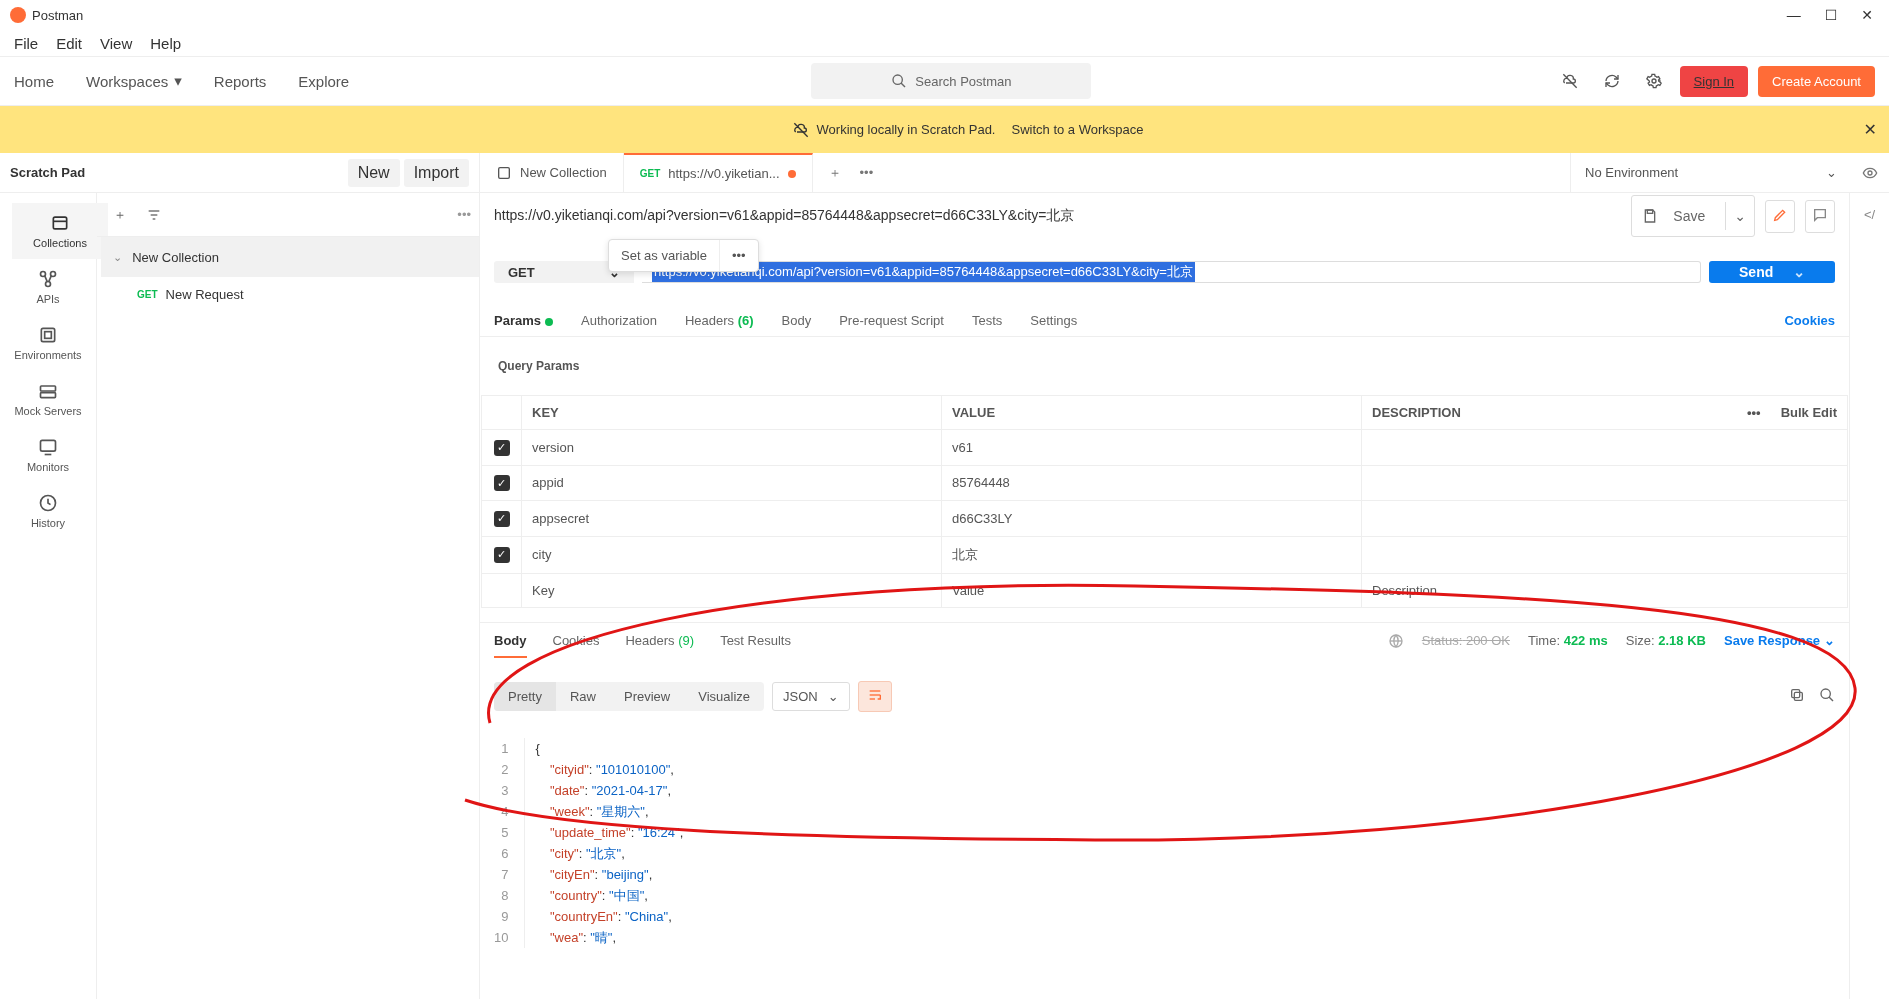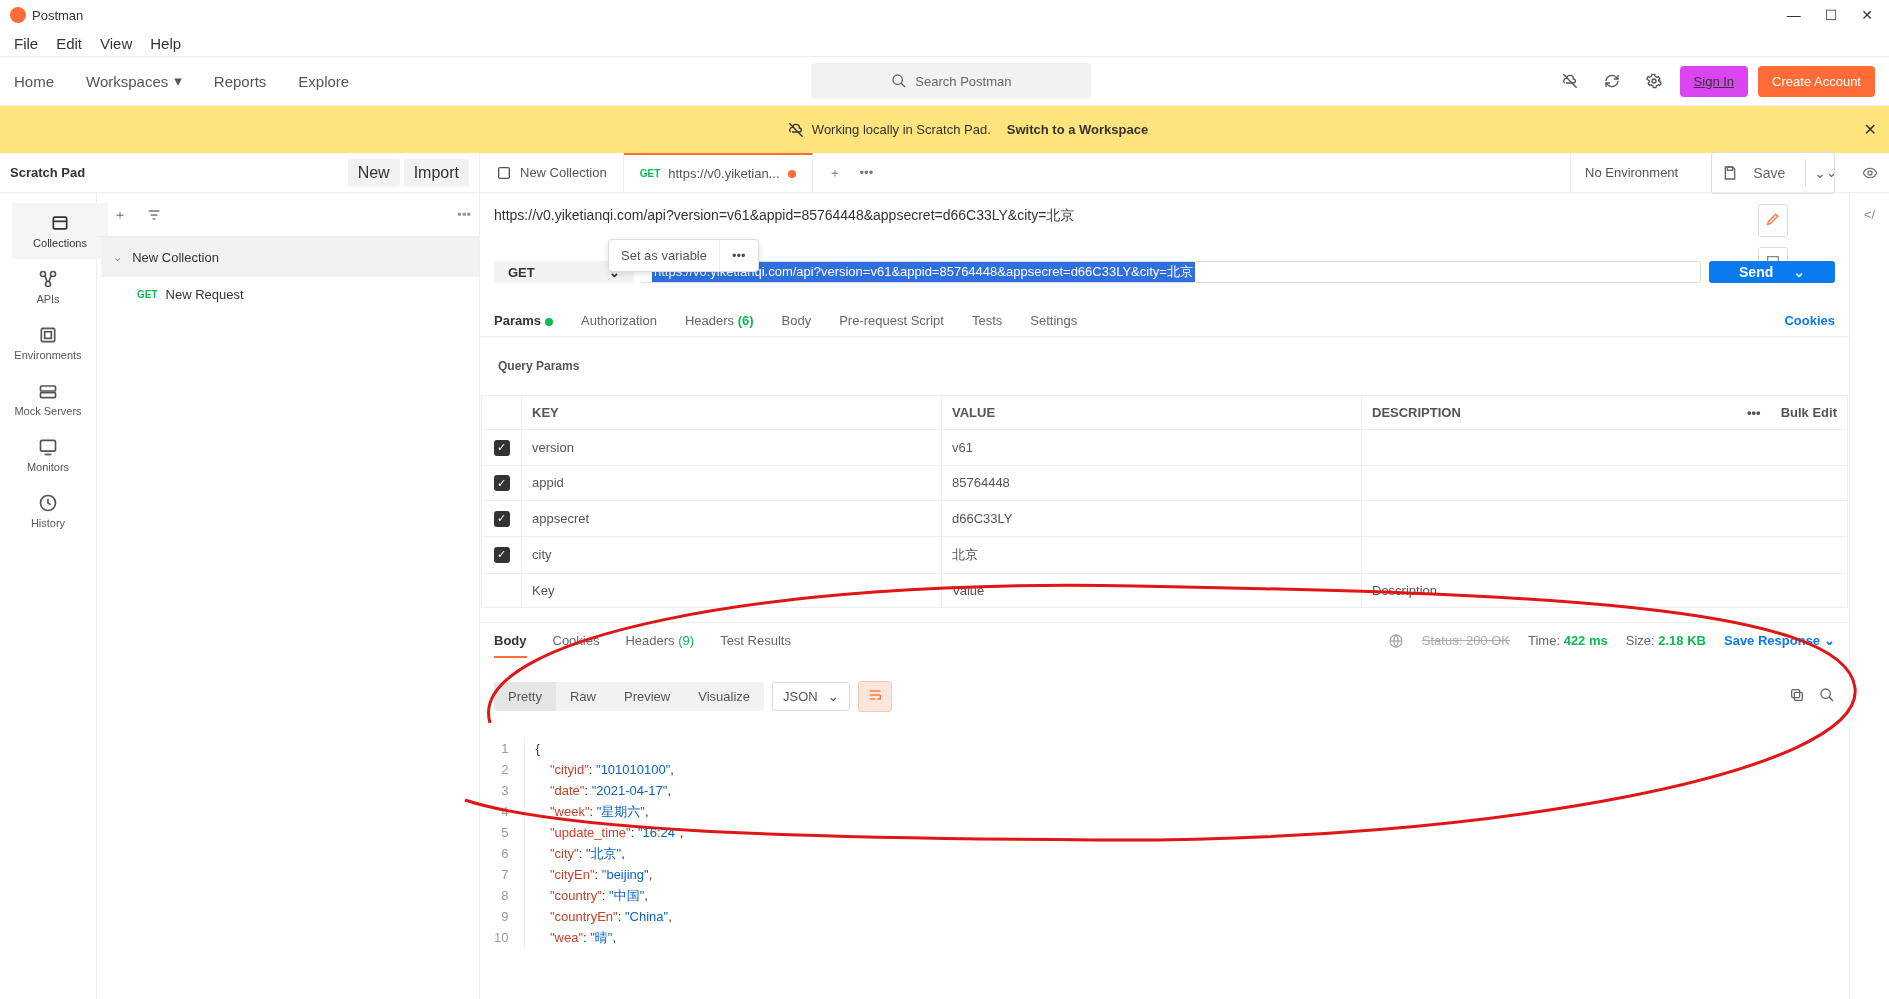"Sign In" .btn-signin { background: #d946ef -> #ef4444 }
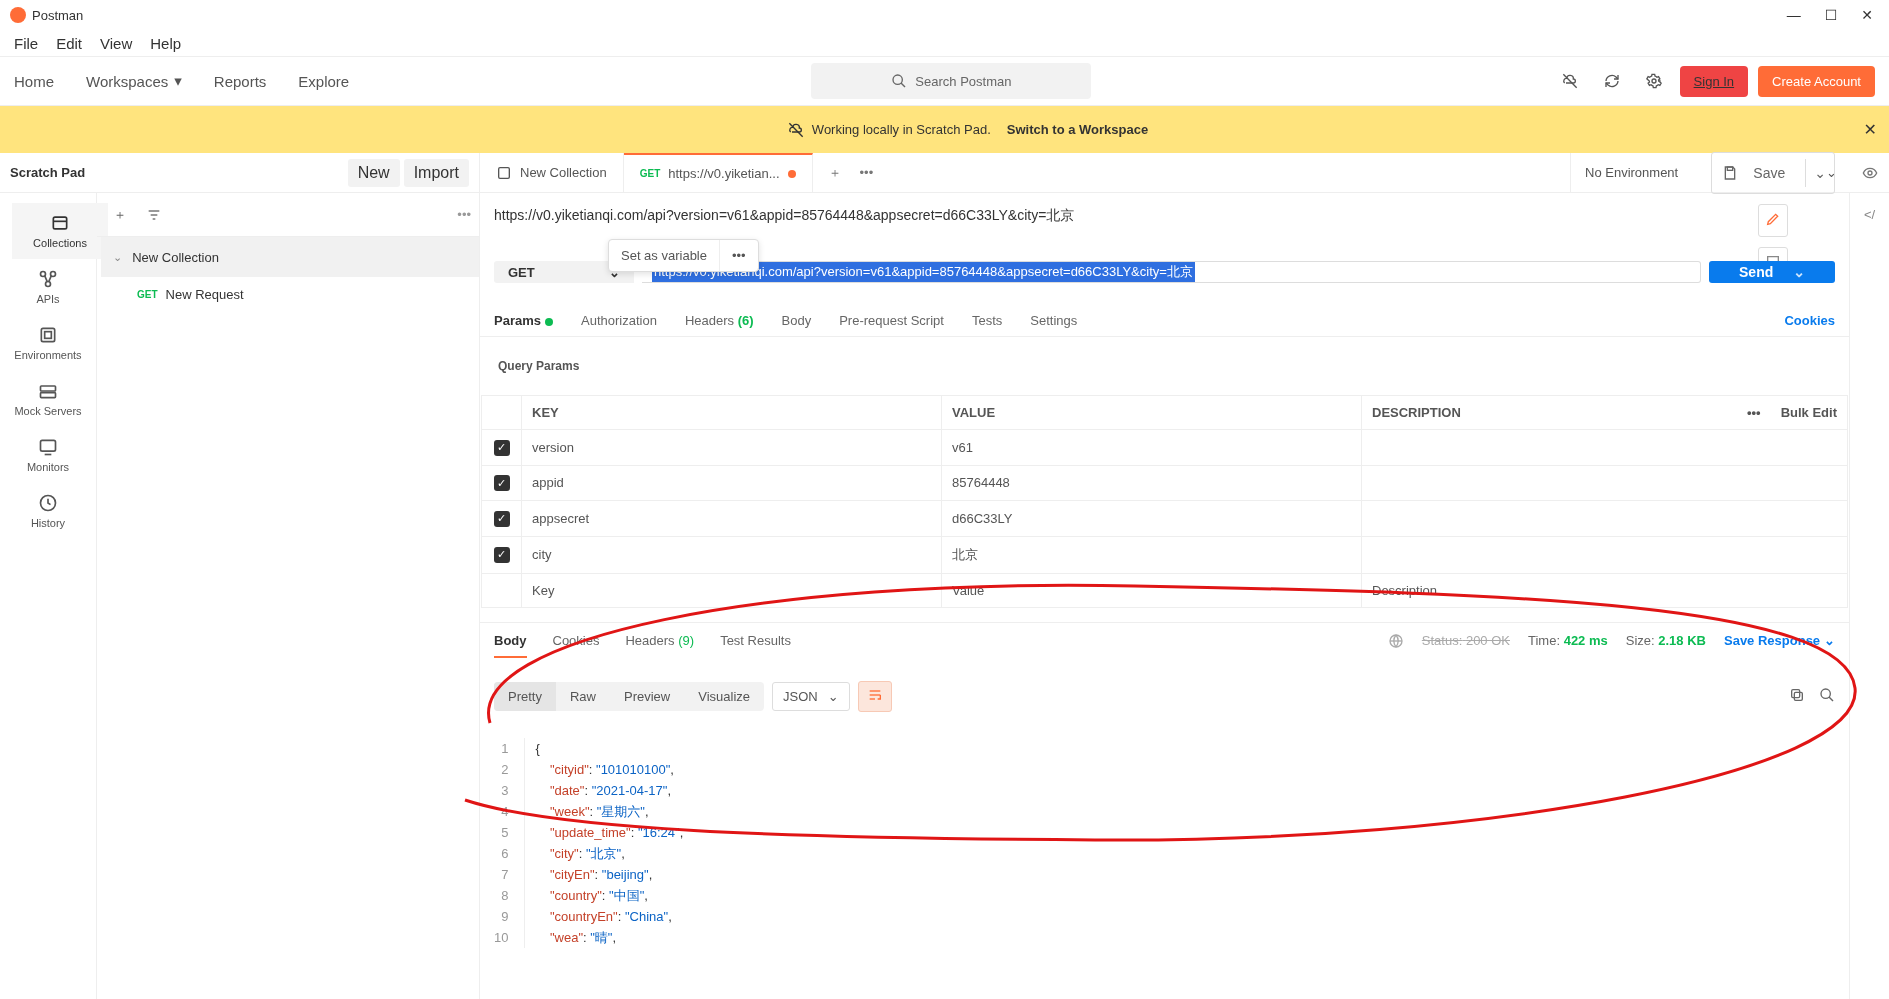"Switch to a Workspace" .banner b { font-weight: 700 -> 400 }
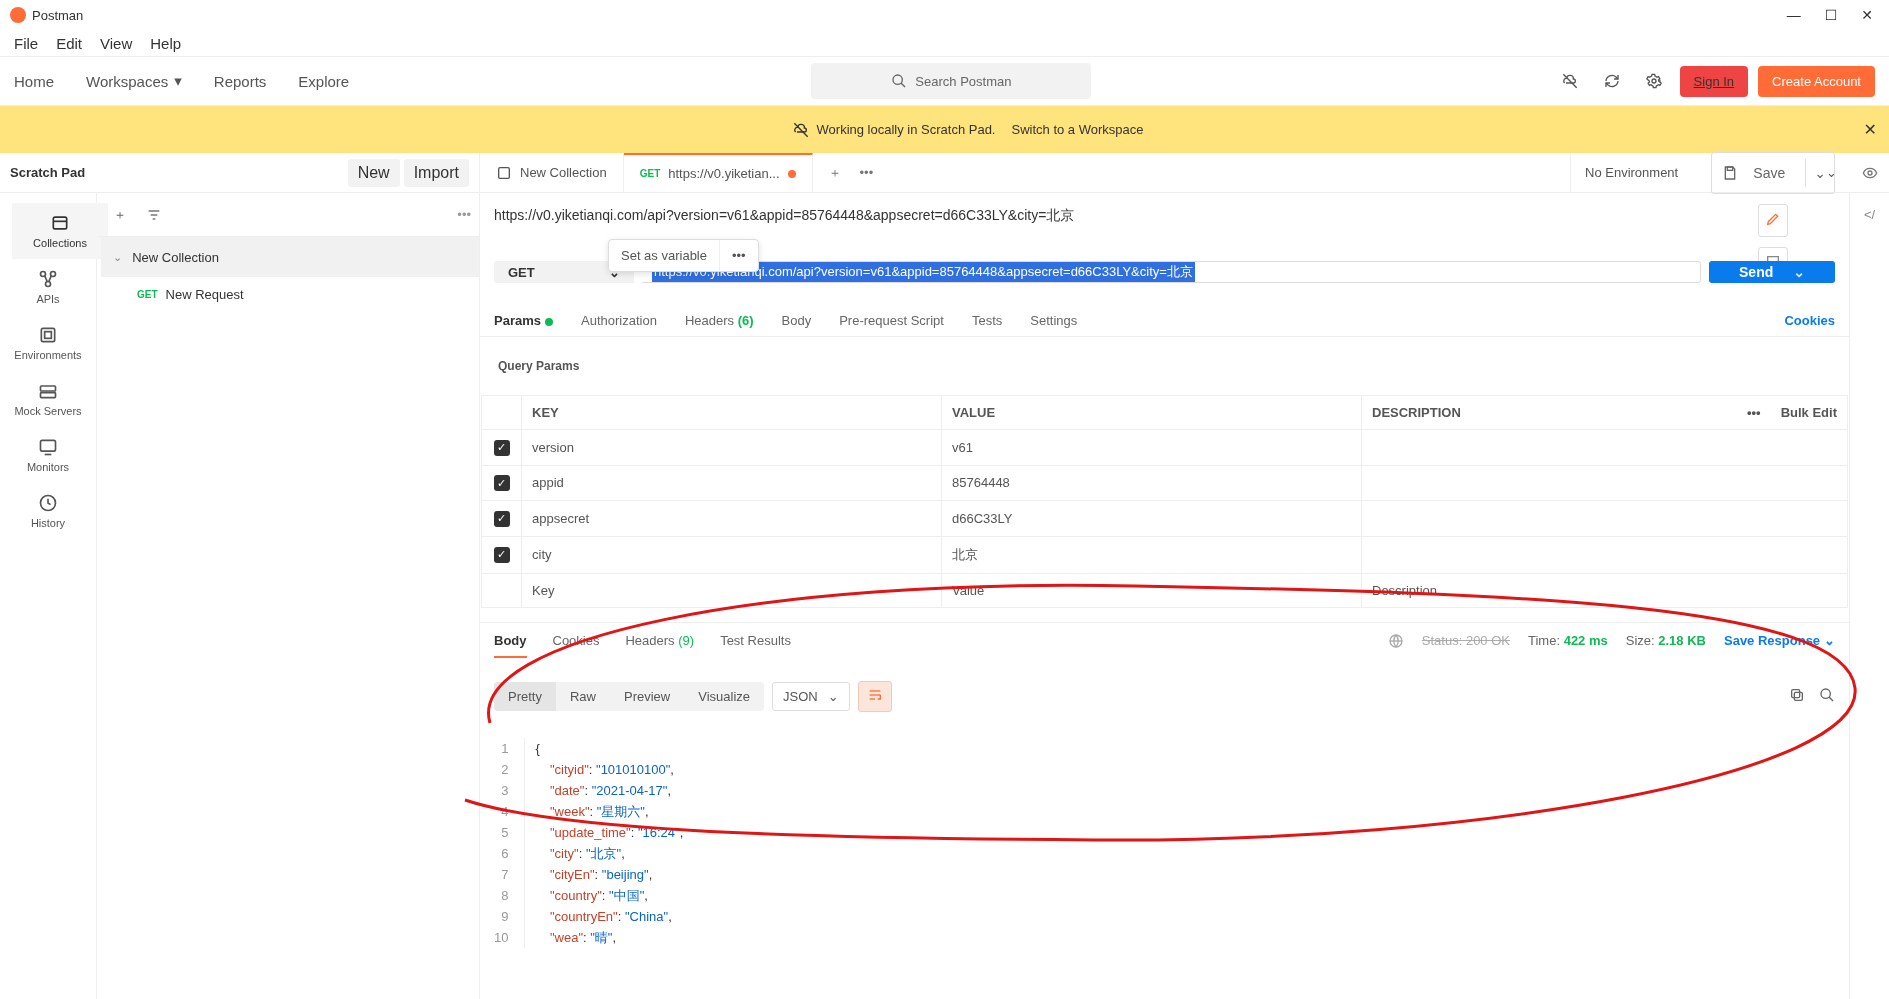"Save" .url-breadcrumb .save-group { flex-direction: column -> none }
